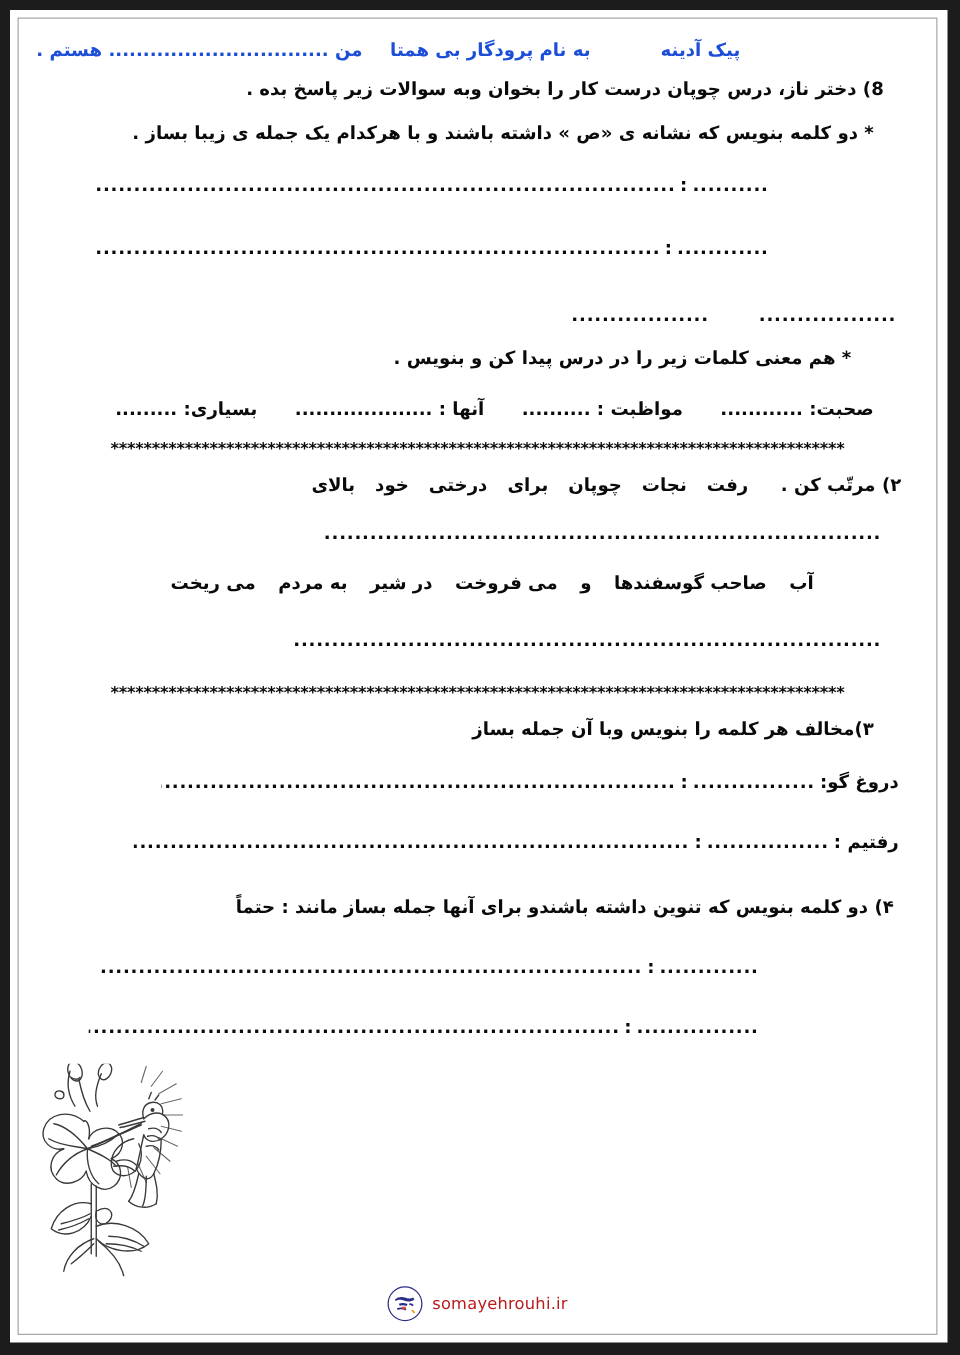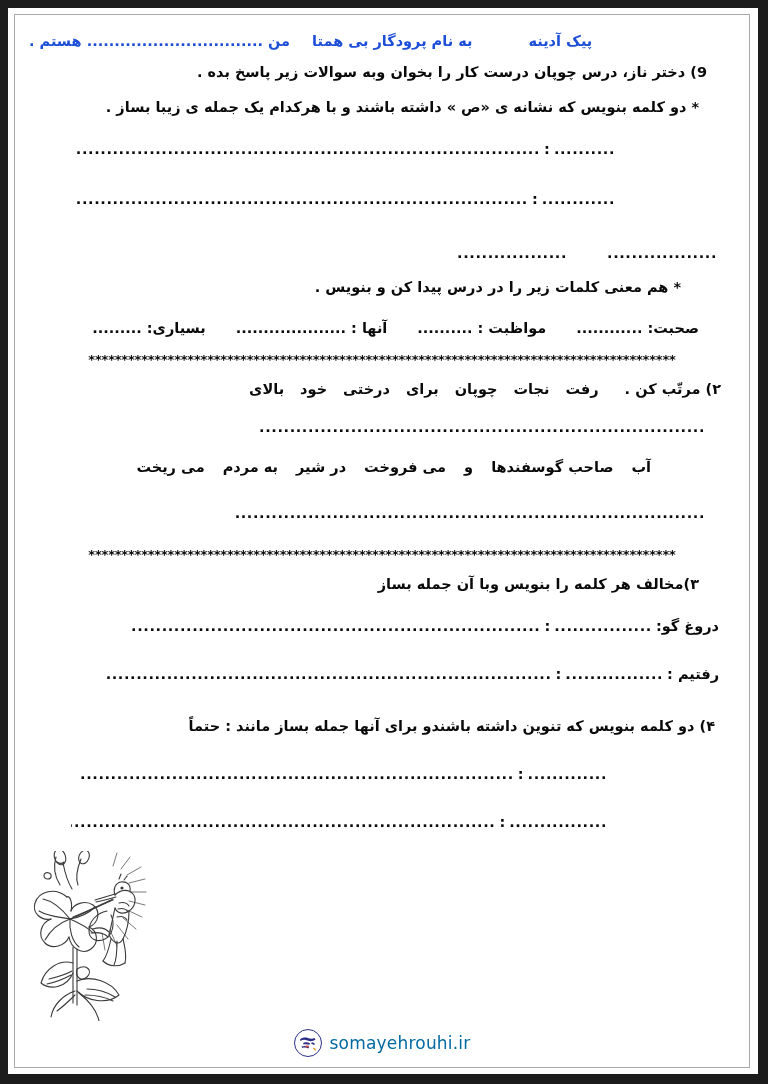"9) دختر ناز، درس چوپان" div.q-line { text: 9 -> 8 }
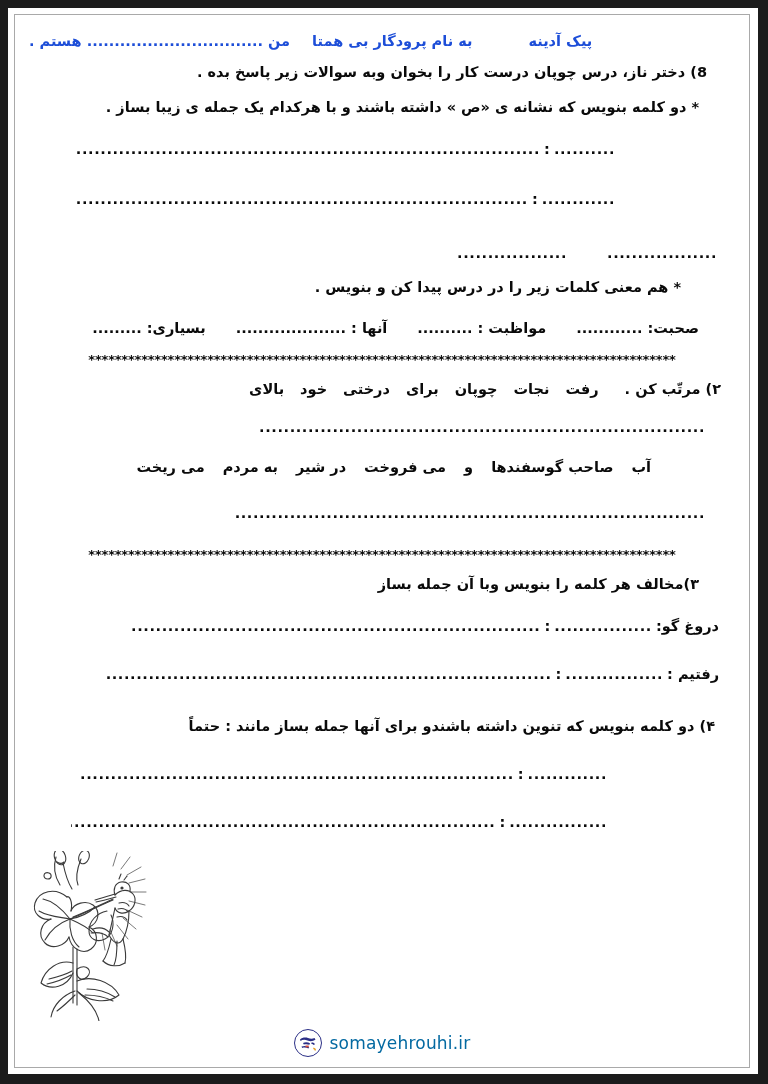"somayehrouhi.ir" .footer .site { color: #0369a1 -> #b91c1c; font-size: 17px -> 13px }
